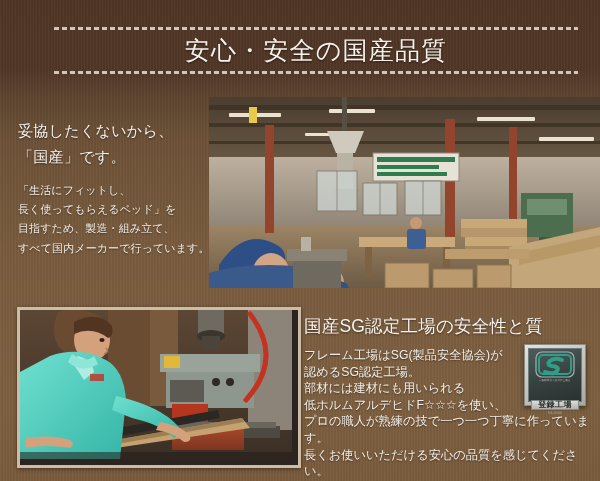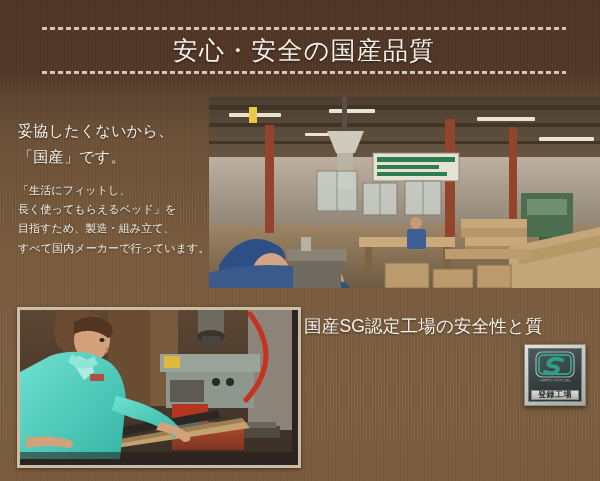"安心・安全の国産品質" .hdr { left: 4px -> 16px }
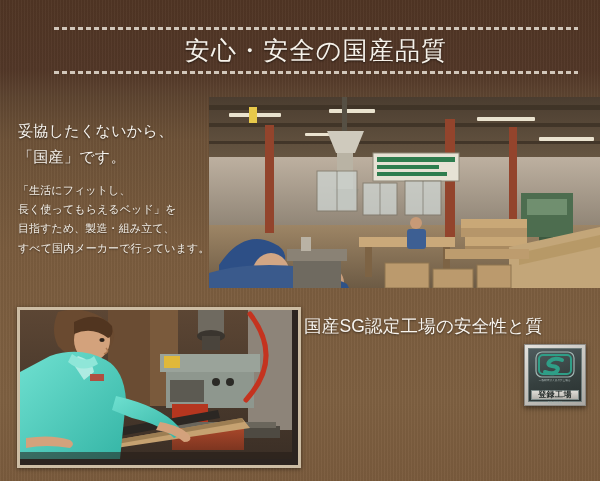"フレーム工場はSG(製品安全協会)が" div.rcol-b { html: none -> <div>フレーム工場はSG(製品安全協会)が 認めるSG認定工場。 部材には建材にも用いられる 低ホルムアルデヒドF☆☆☆を使い、 プロの職人が熟練の技で一つ一つ丁寧に作っています。 長くお使いいただける安心の品質を感じてください。</div> }
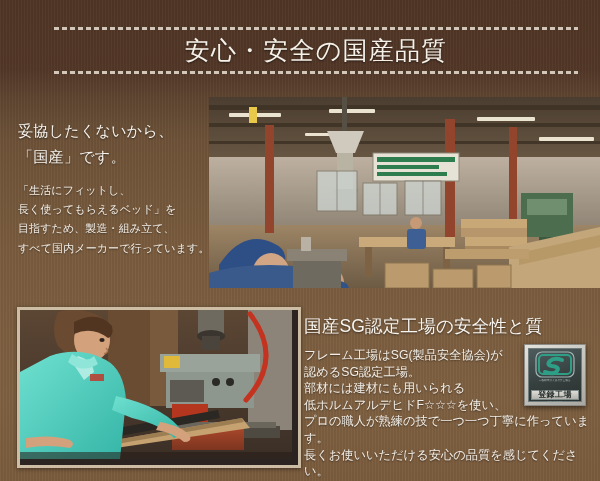"登録工場" .sg-box { margin-top: 7px -> 17px }
